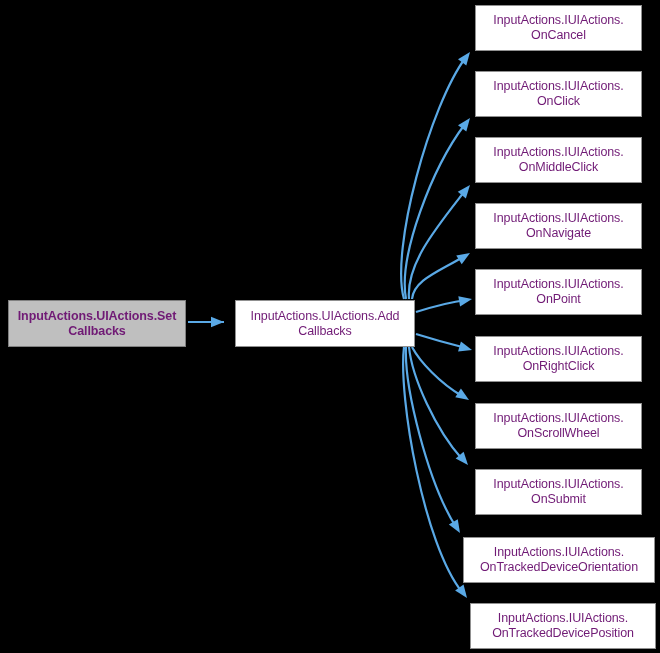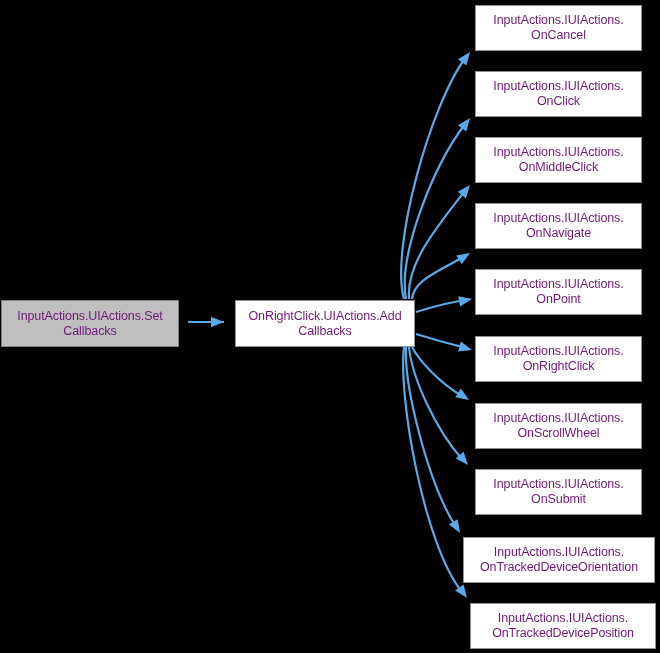"InputActions.UIActions.Set" div.node { font-weight: none -> bold; left: 1px -> 8px }
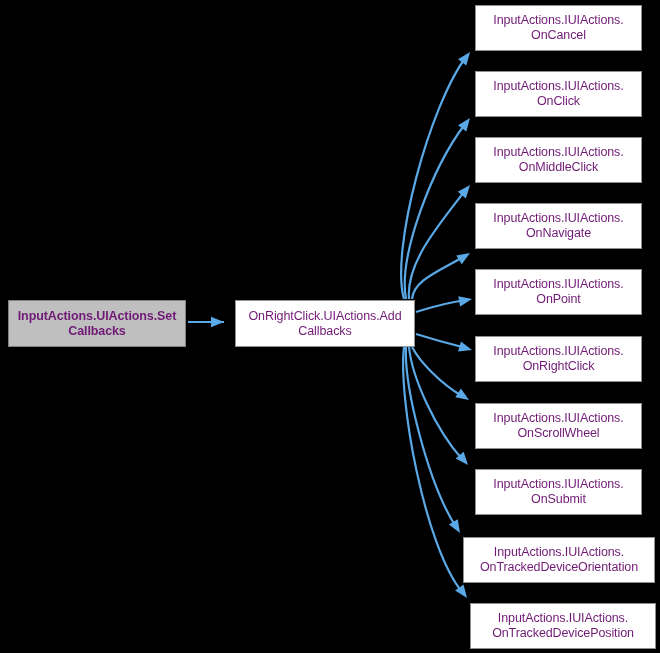"OnRightClick.UIActions.Add" span.label { text: OnRightClick.UIActions.Add -> InputActions.UIActions.Add }
